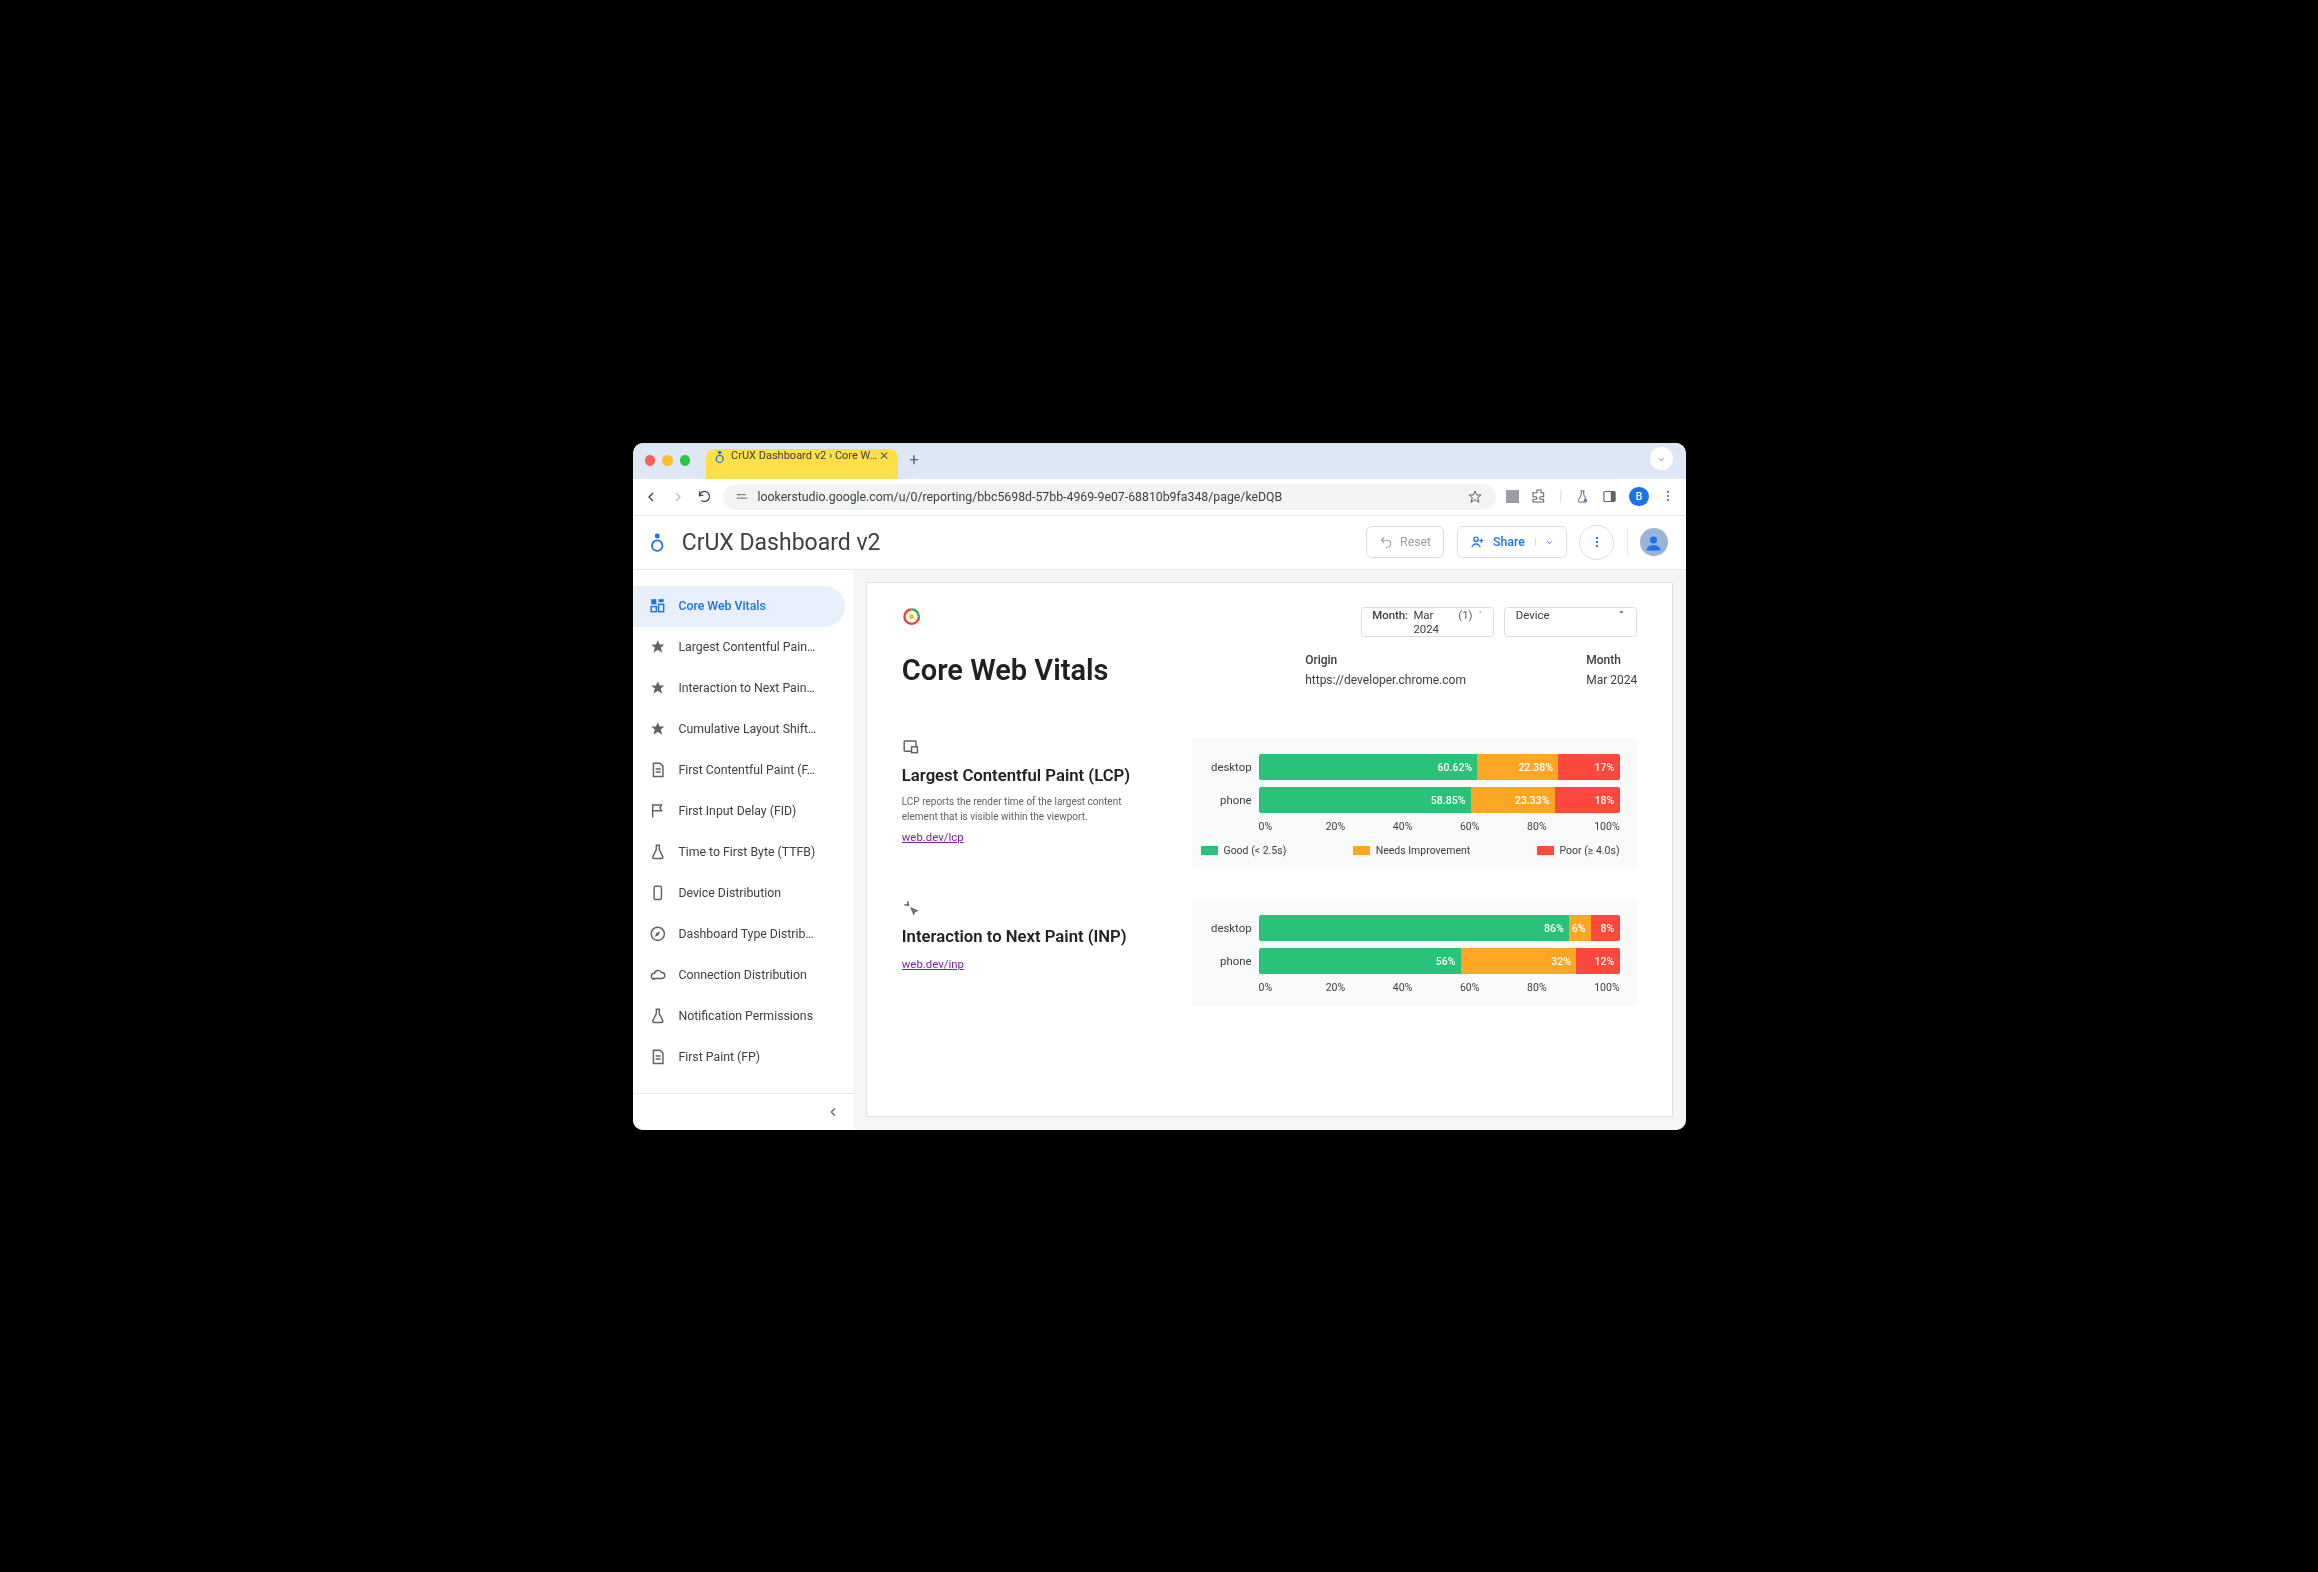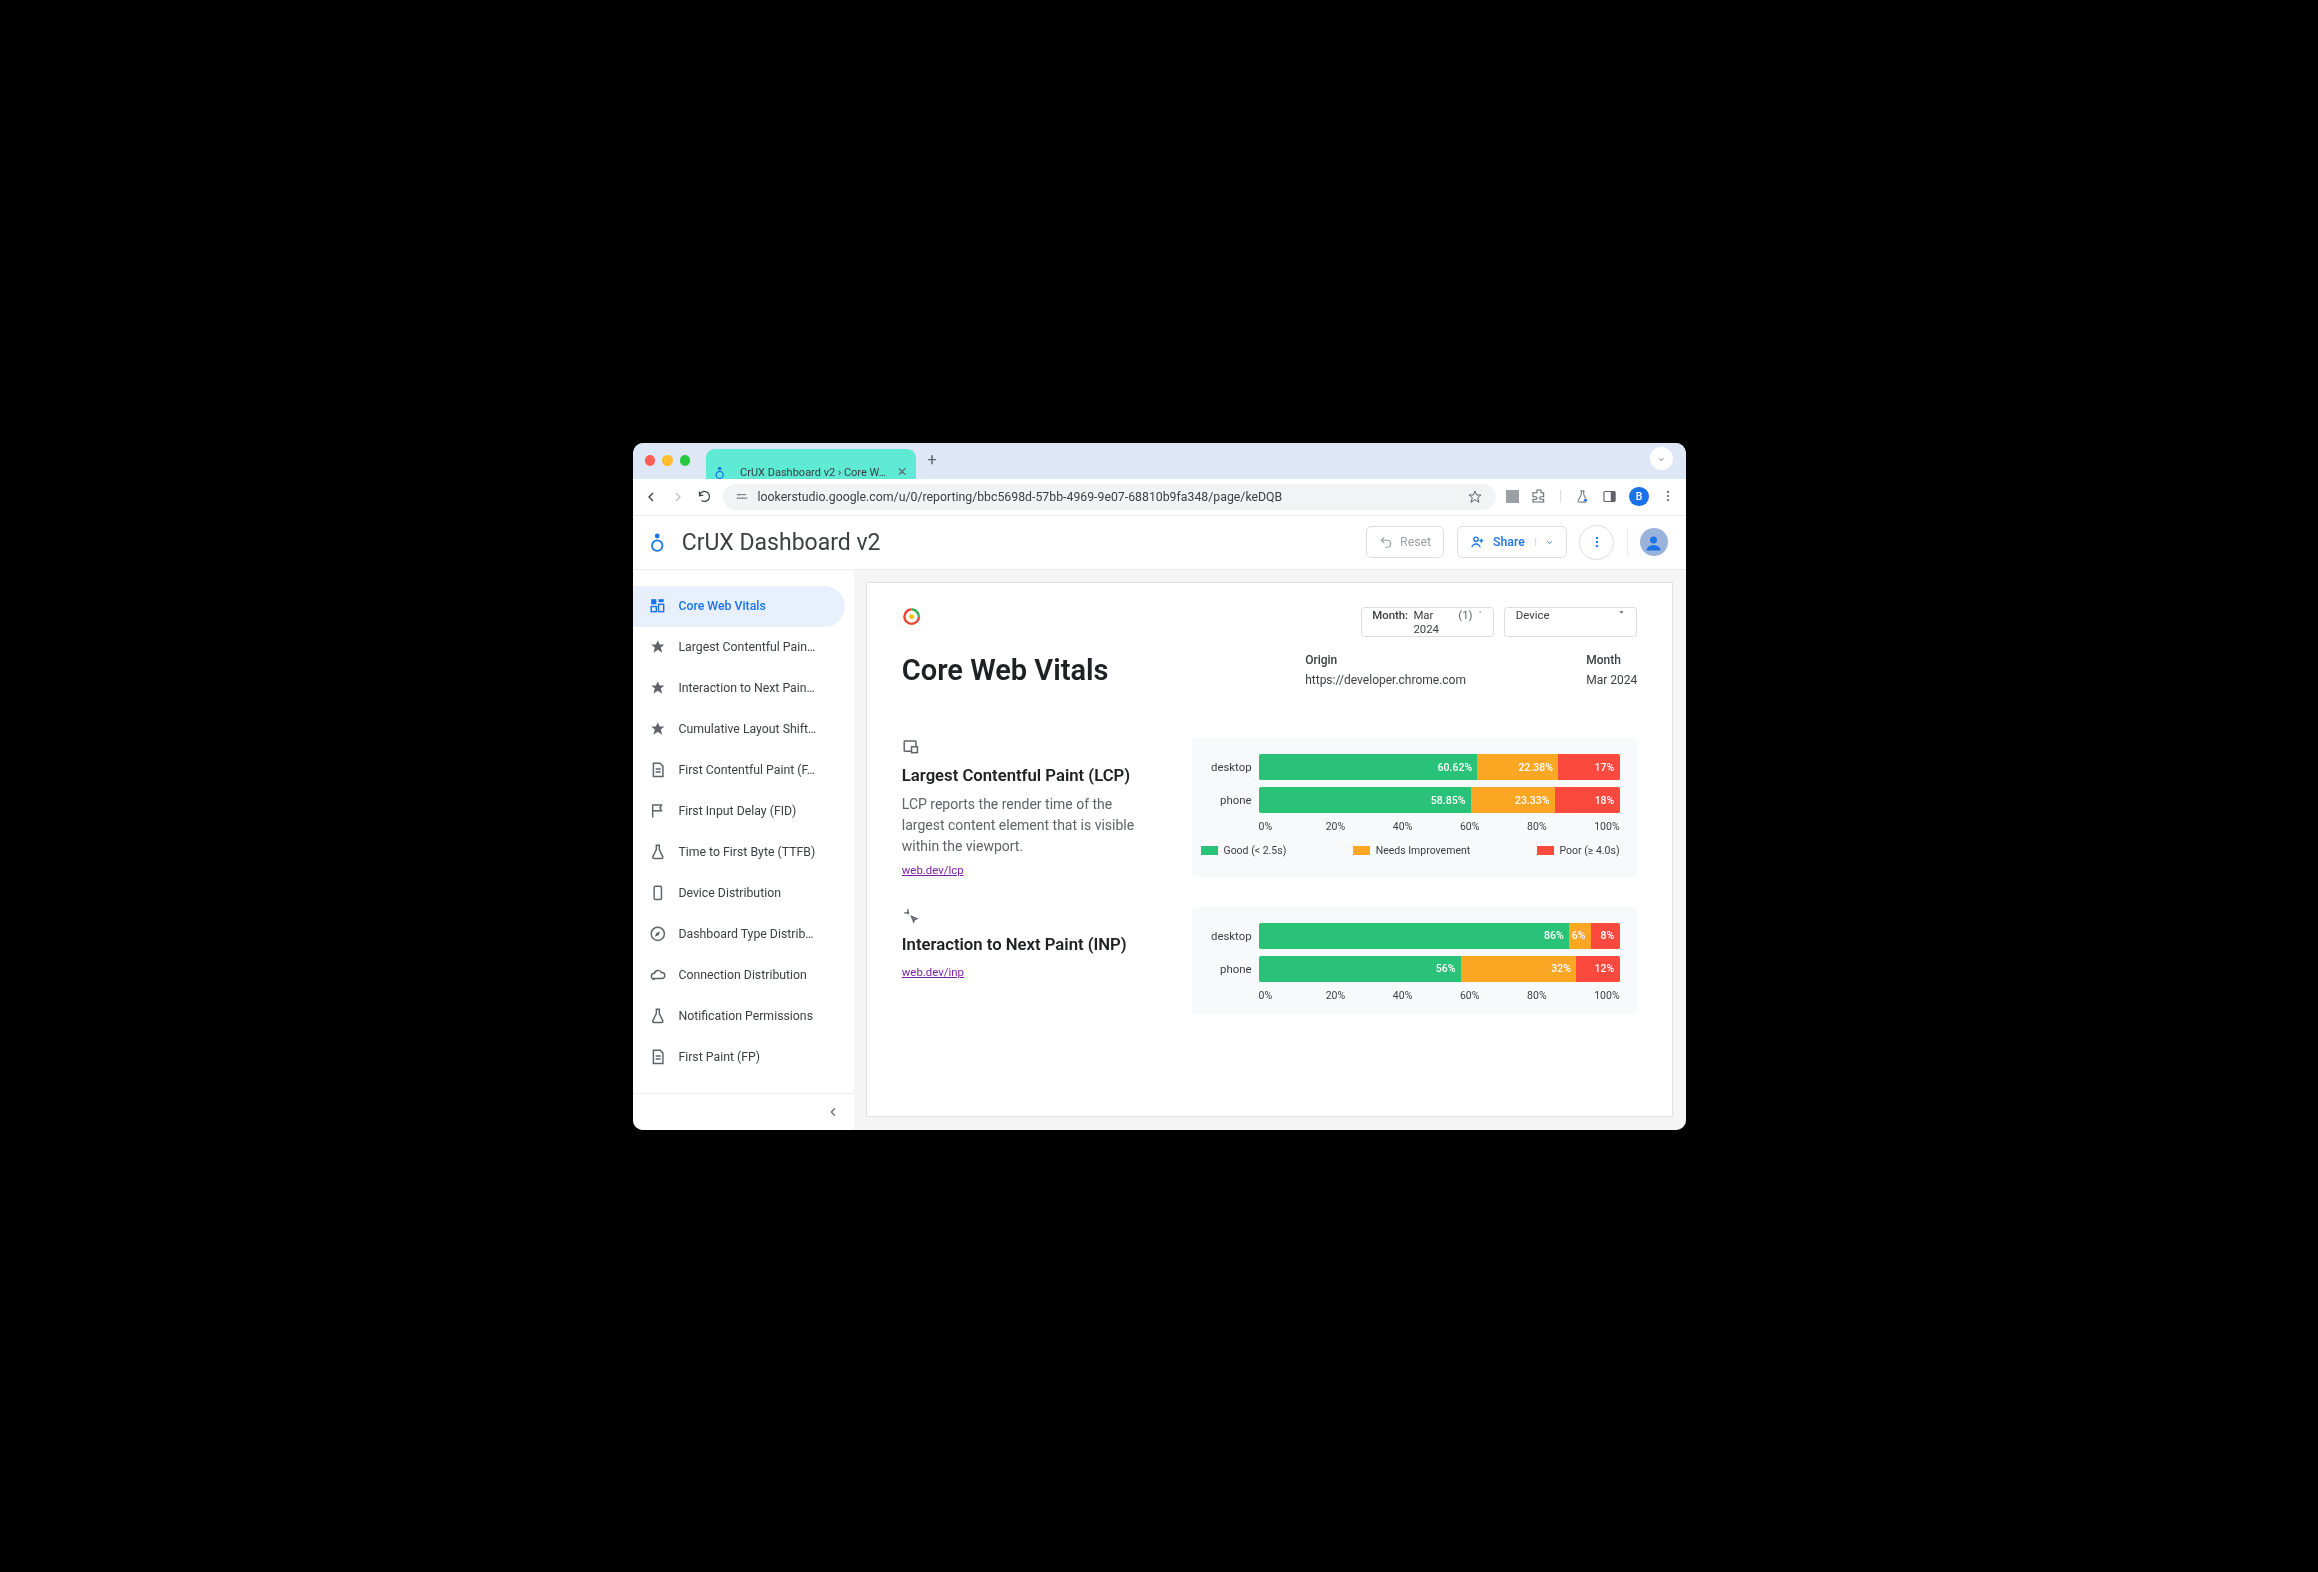"CrUX Dashboard v2 › Core" .tab { align-items: flex-end -> flex-start; background: #5eead4 -> #fde047; gap: 11px -> 2px }
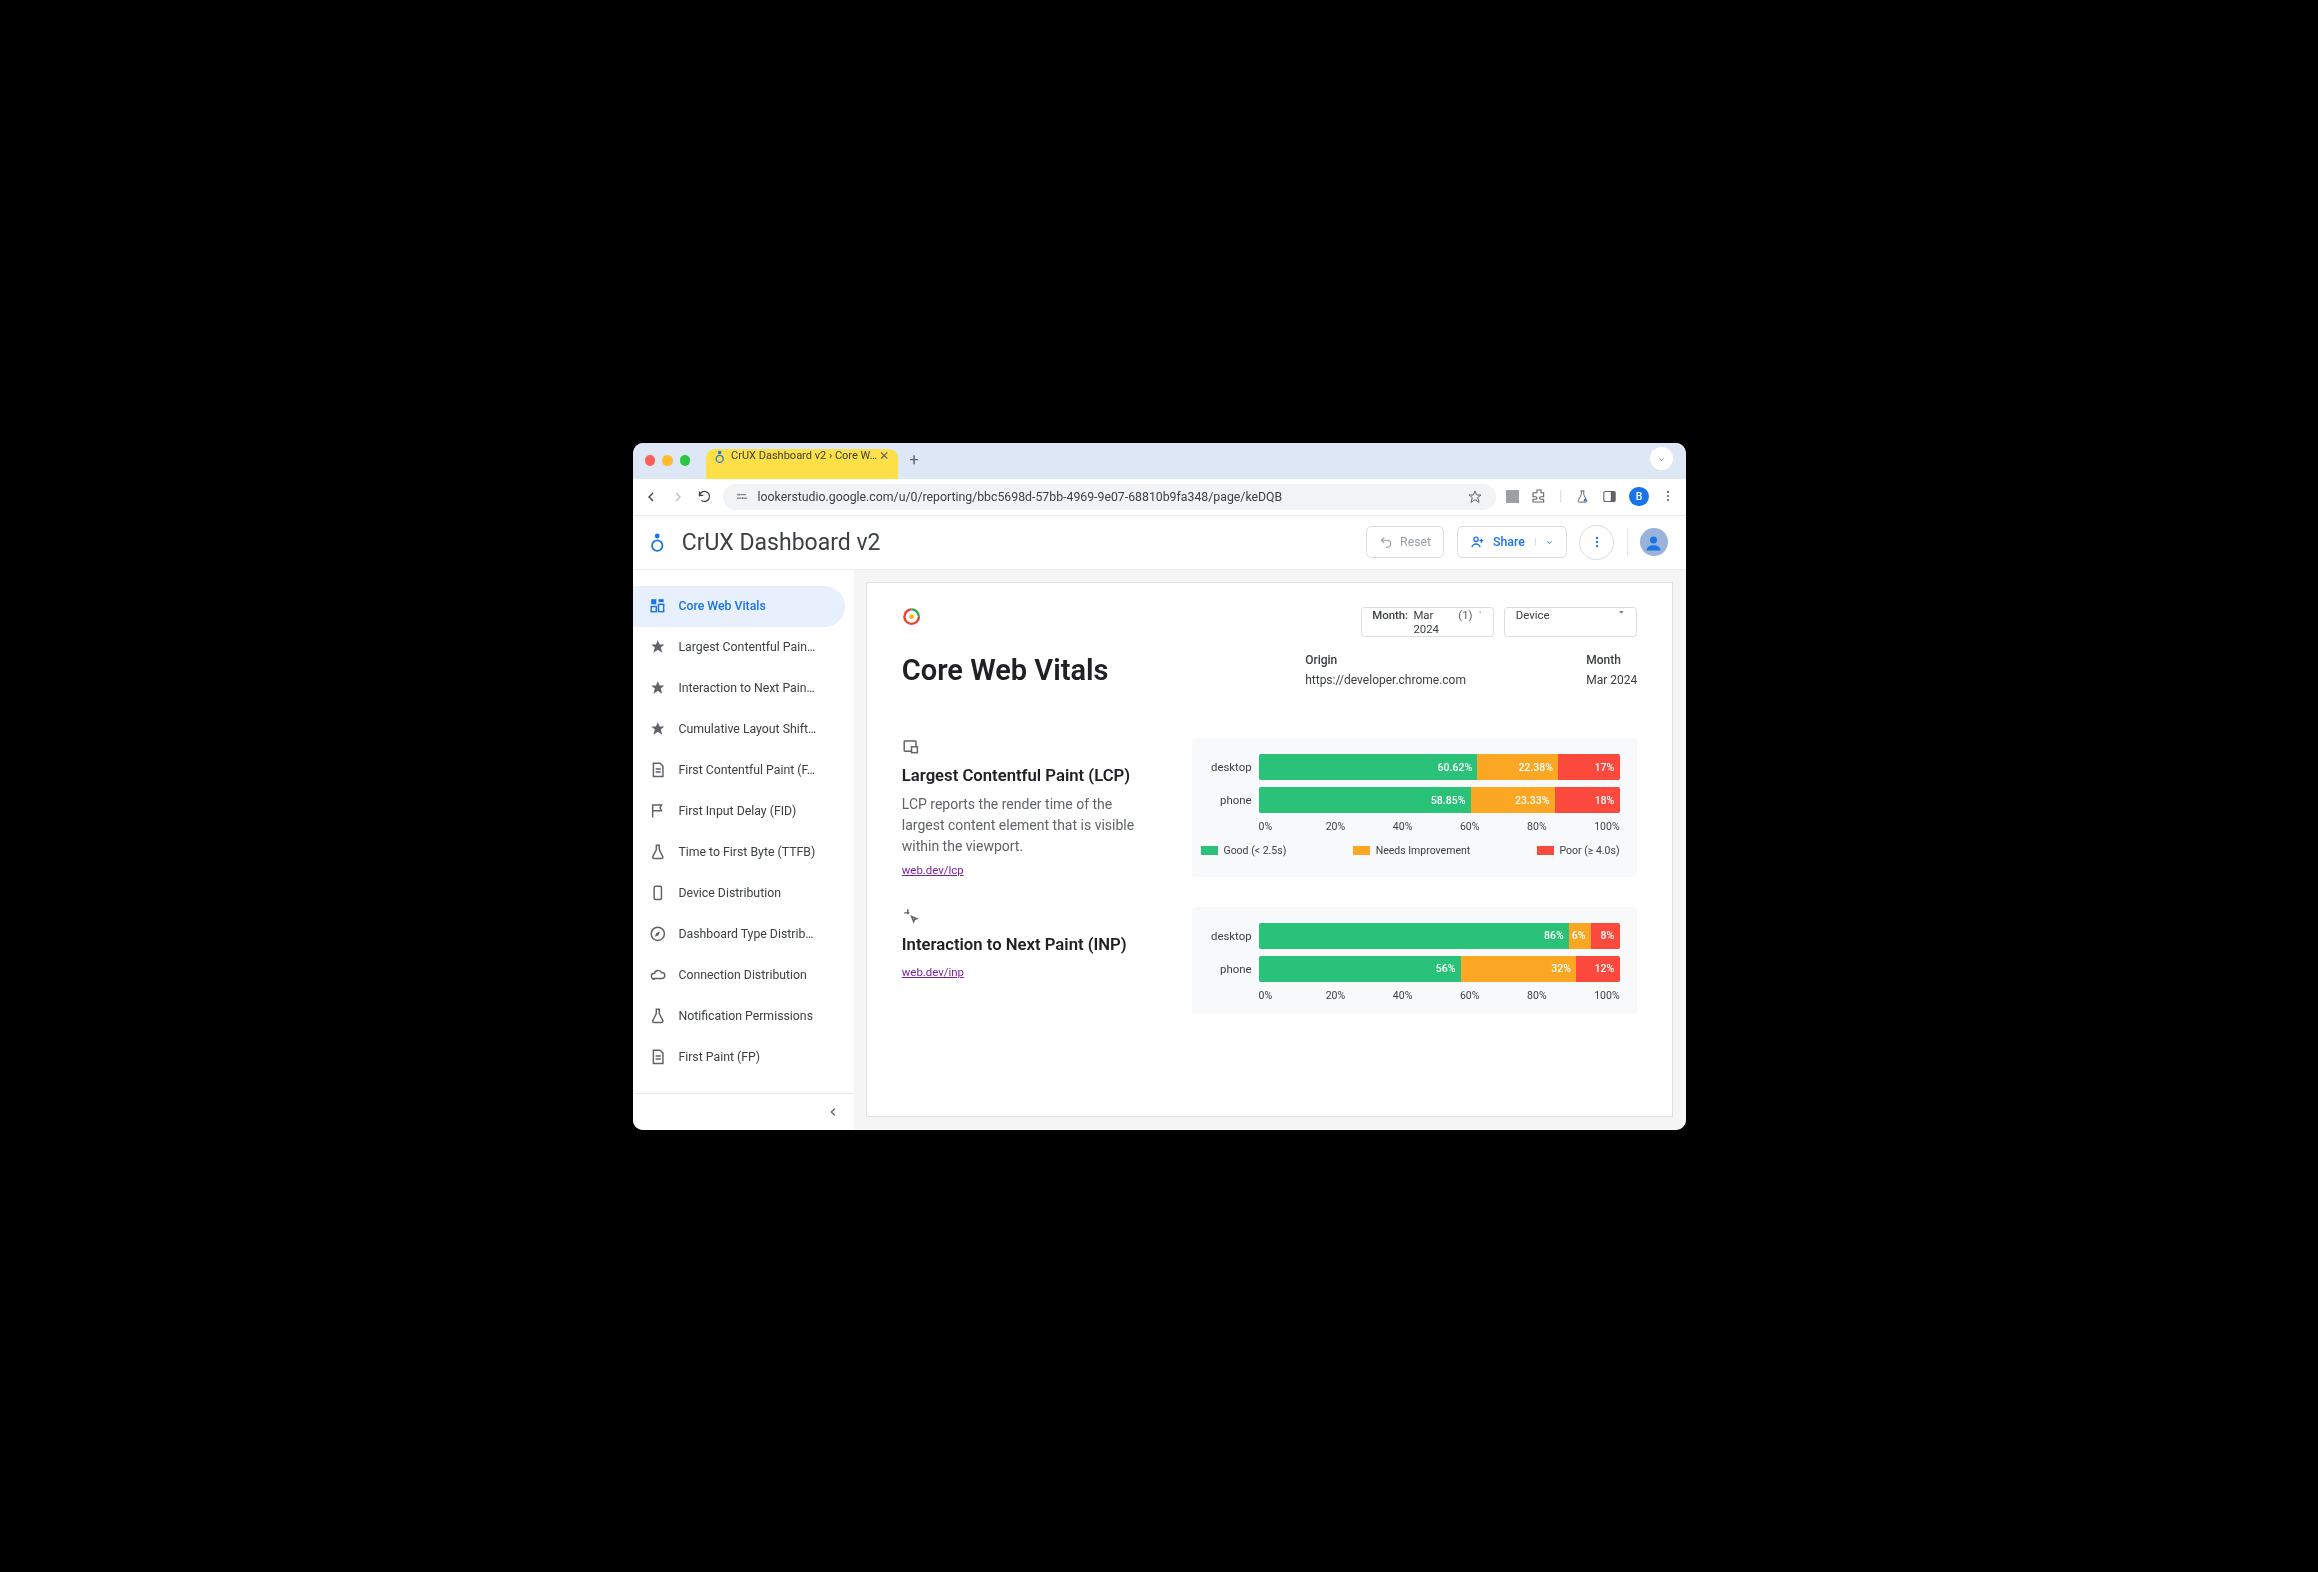"LCP reports the render time" .metric-desc { font-size: 14px -> 10px }
